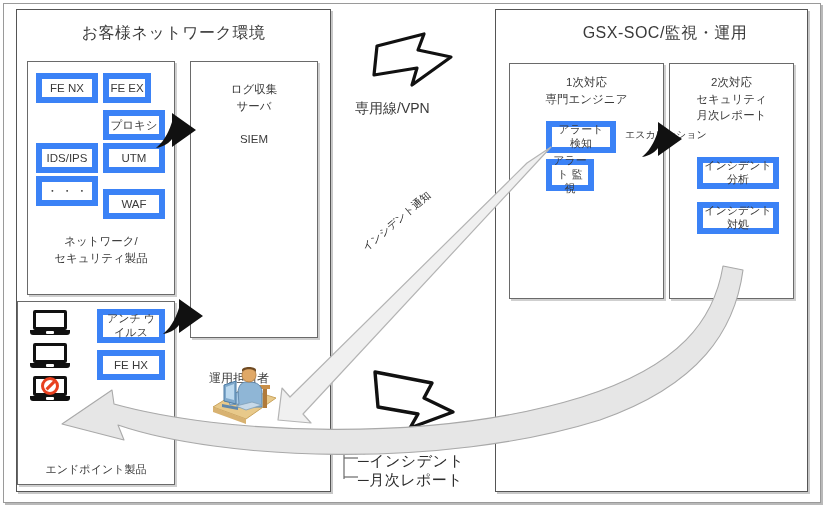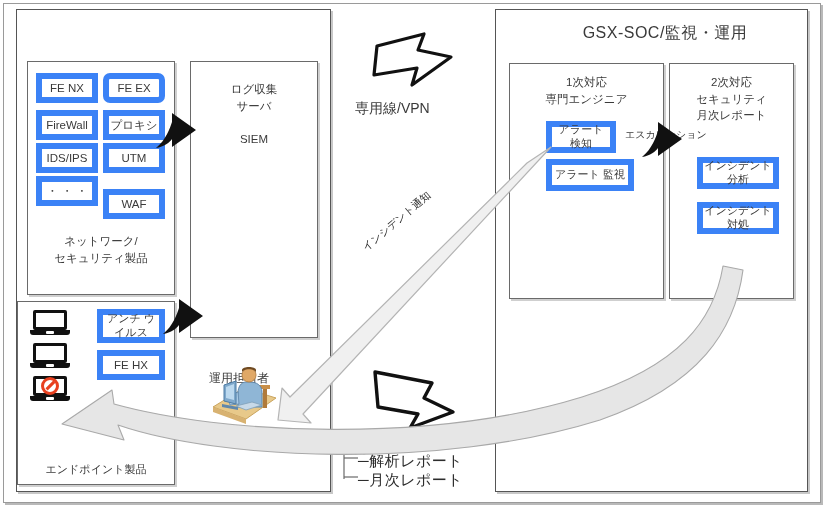"お客様ネットワーク環境" div.panel-title { html: none -> <div>お客様ネットワーク環境</div> }
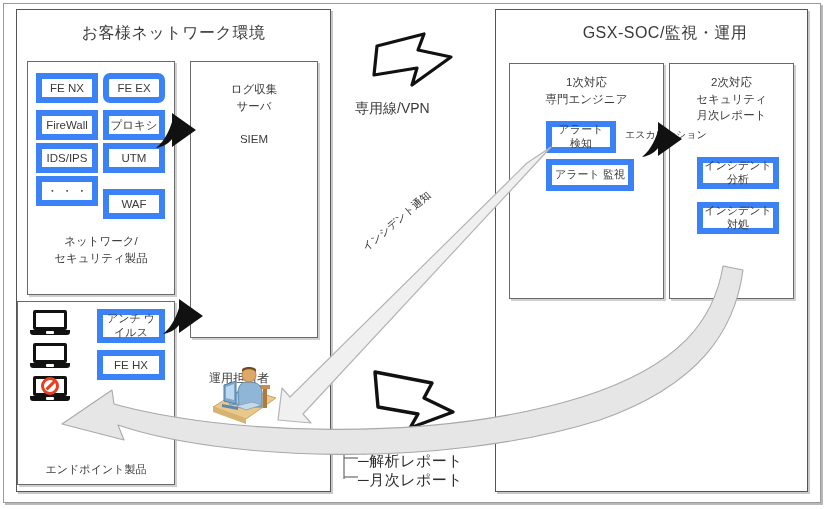"FE EX" div.cellbox { border-radius: 7px -> none; width: 62px -> 48px }
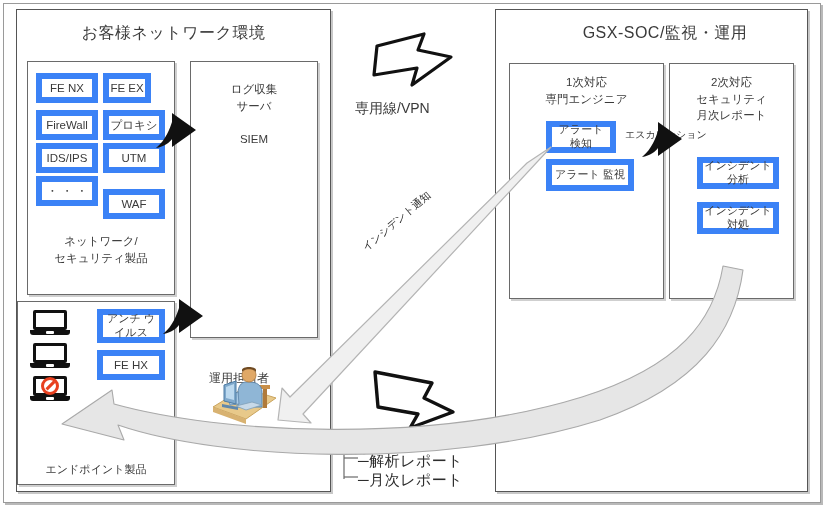"FireWall" div.cellbox { html: <div>FireWall</div> -> none }
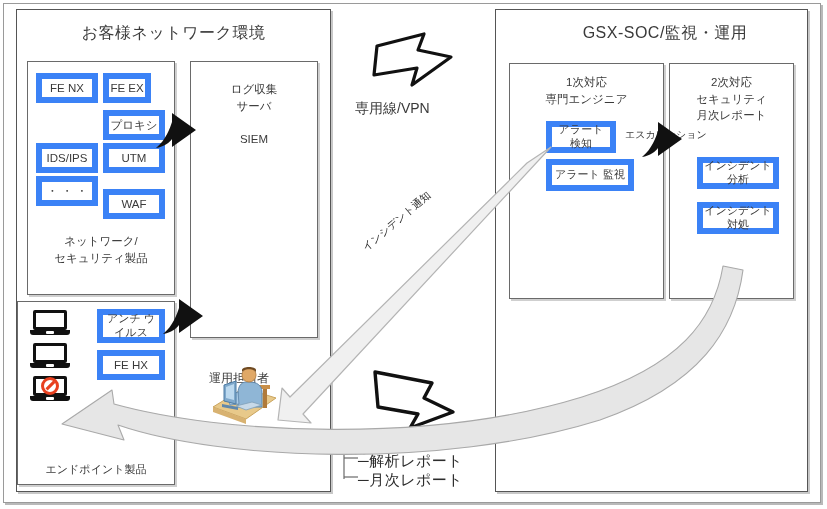"アラート 監視" div.cellbox { width: 88px -> 48px }
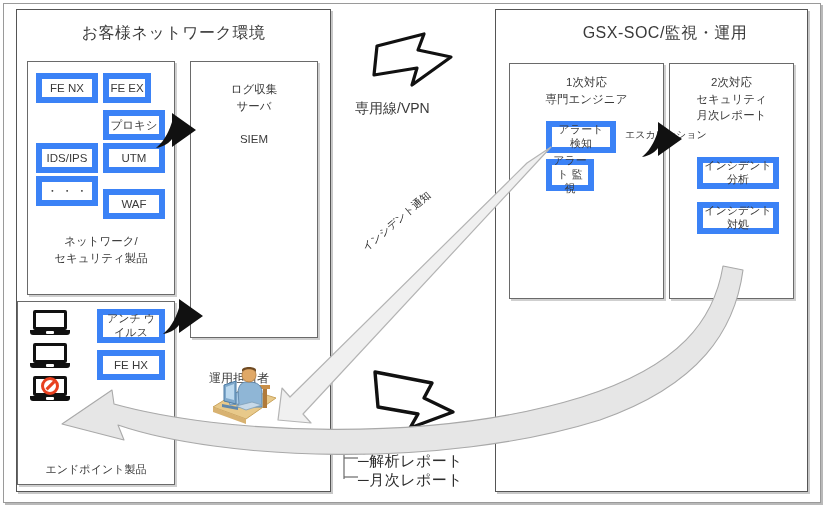"─解析レポート" div.report-label { text: 解析レポー -> インシデン }
